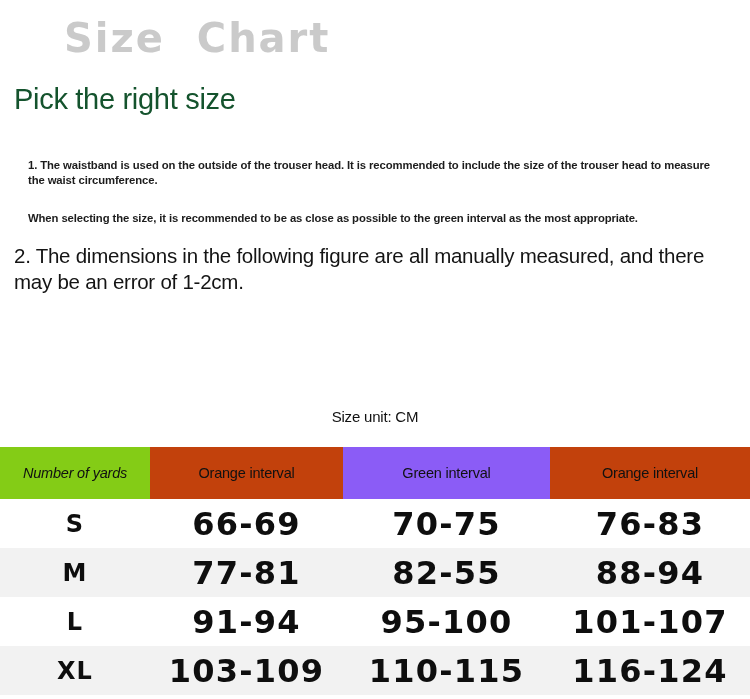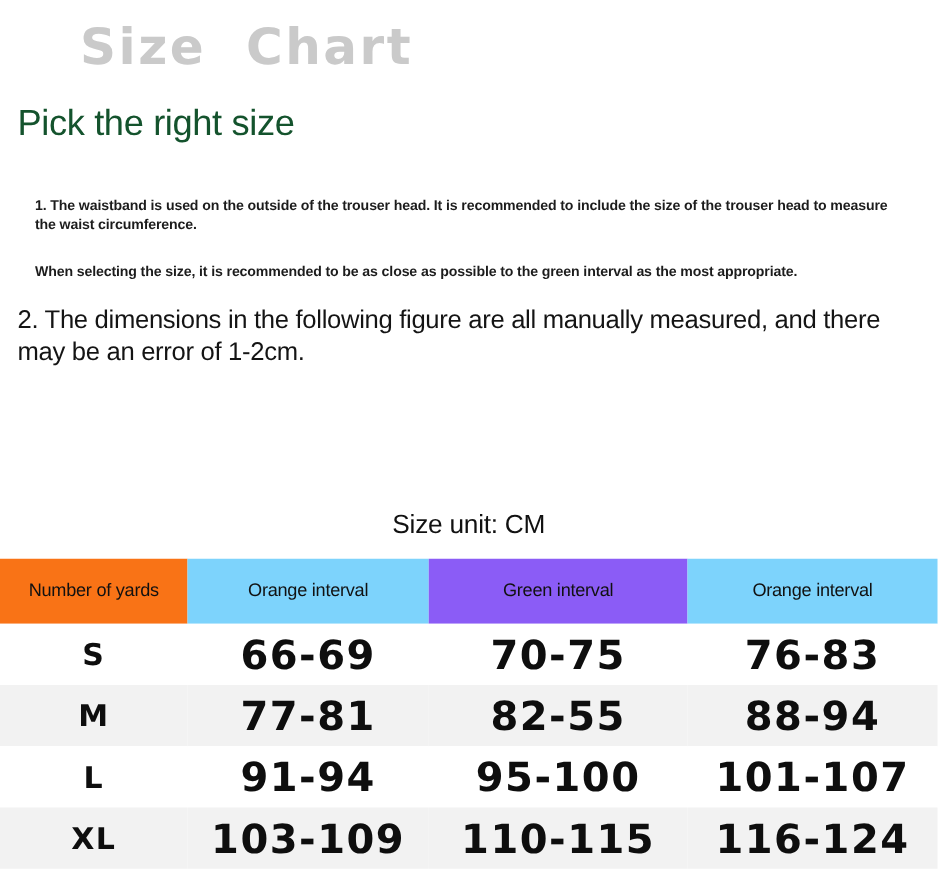"Size unit: CM" .size-unit { font-size: 21px -> 15px }
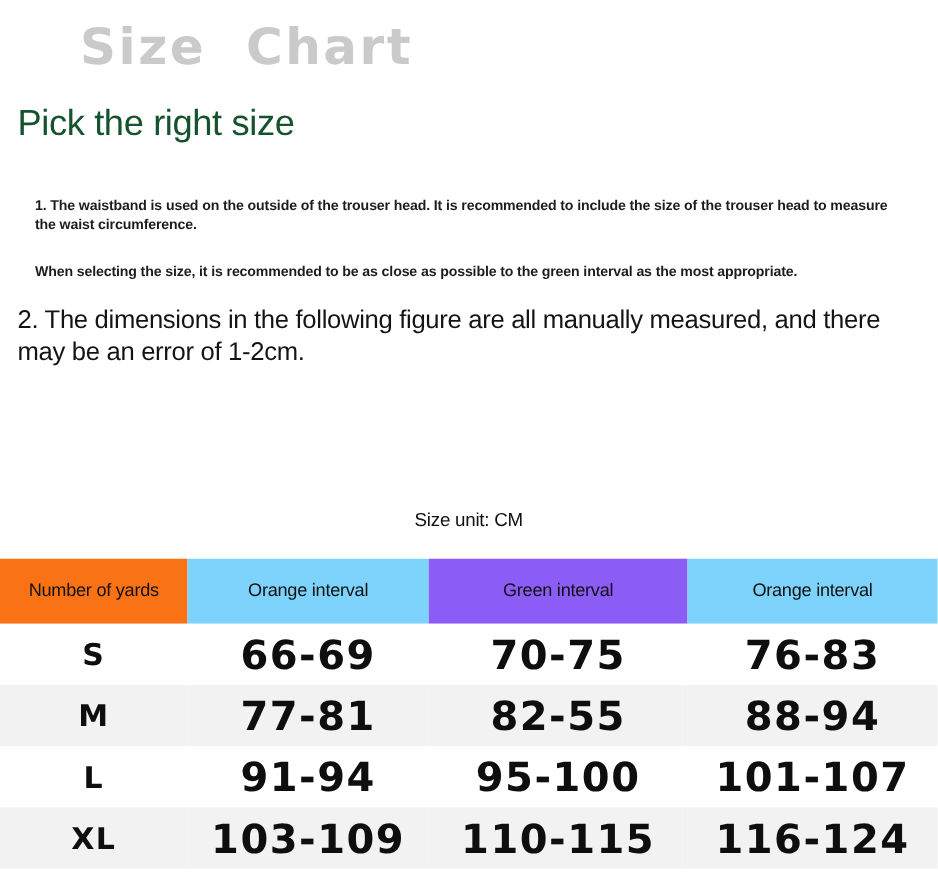"Number of yards" th.hdr-label { background: #f97316 -> #84cc16; font-style: none -> italic }
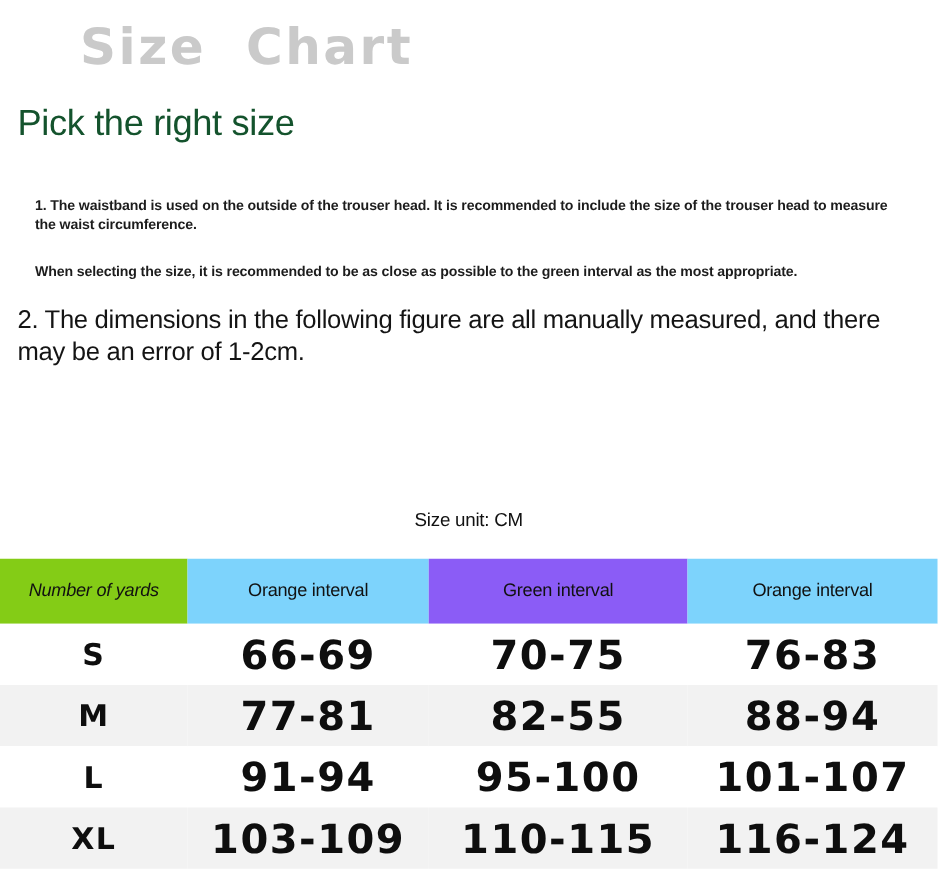"Orange interval" th.hdr-orange { background: #7dd3fc -> #c2410c }
